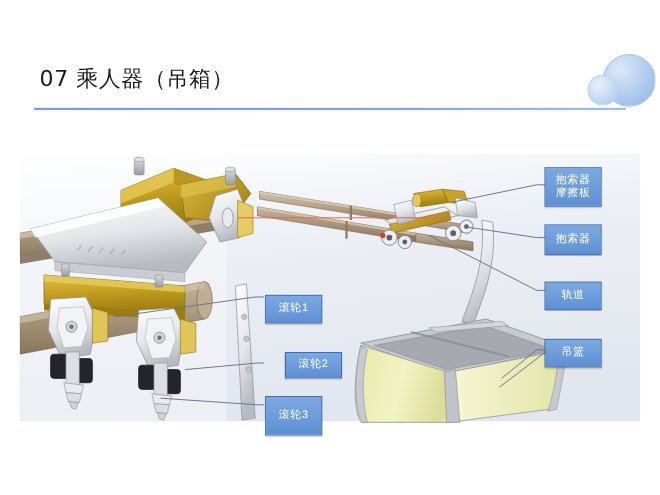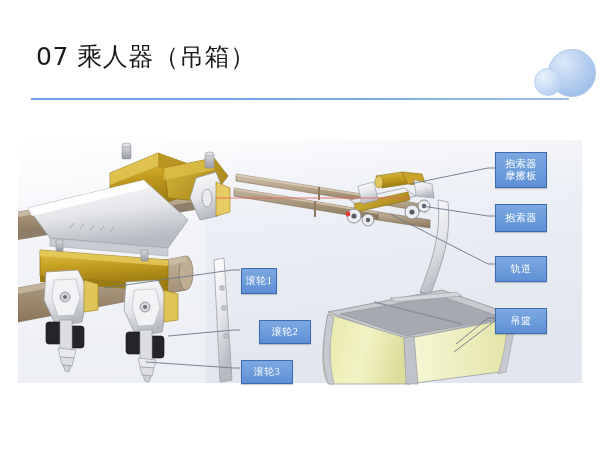"07 乘人器（吊箱）" .title { font-size: 25px -> 20px; top: 40px -> 58px }
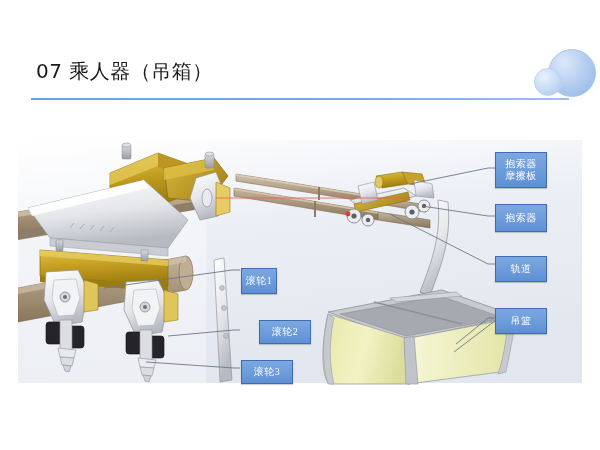"抱索器" .lbl { font-family: Liberation Serif, serif -> Liberation Sans, sans-serif }
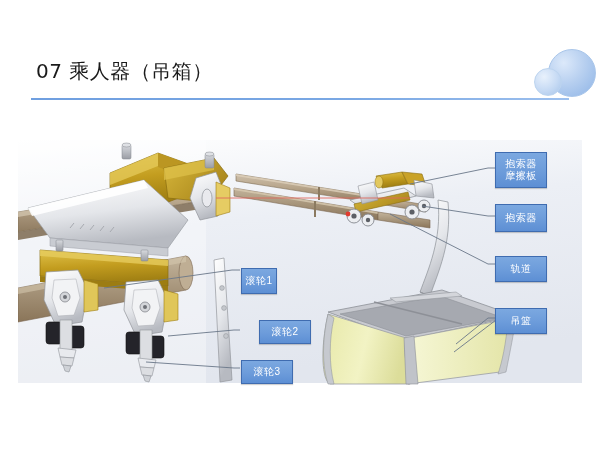"滚轮1" div.lbl { width: 36px -> 52px }
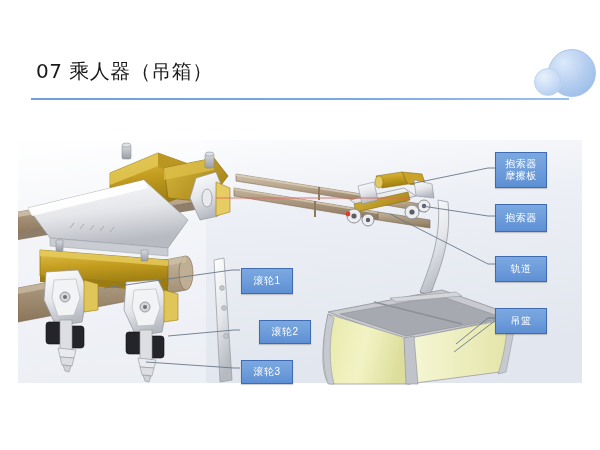"滚轮3" div.lbl { height: 24px -> 36px }
